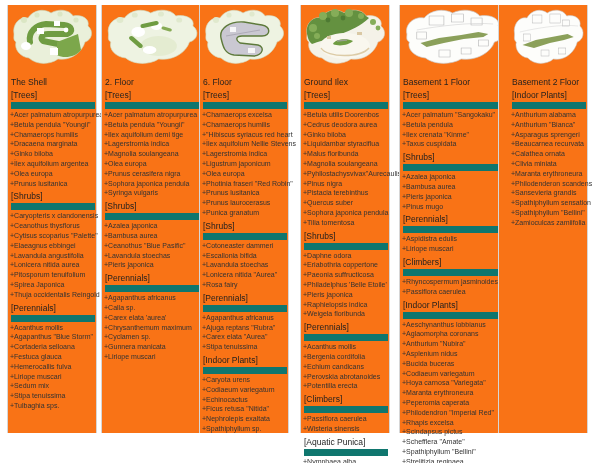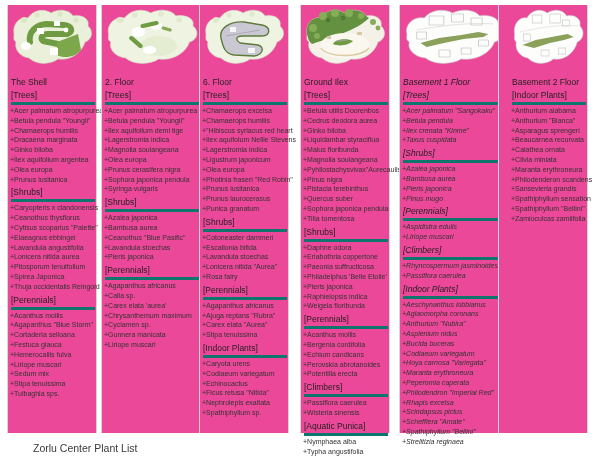"The Shell" .column { background: #ec4899 -> #f97316 }
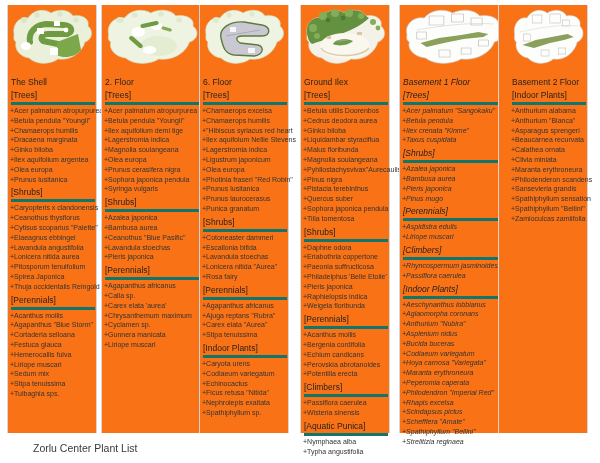"Basement 1 Floor" div.column { font-style: italic -> none }
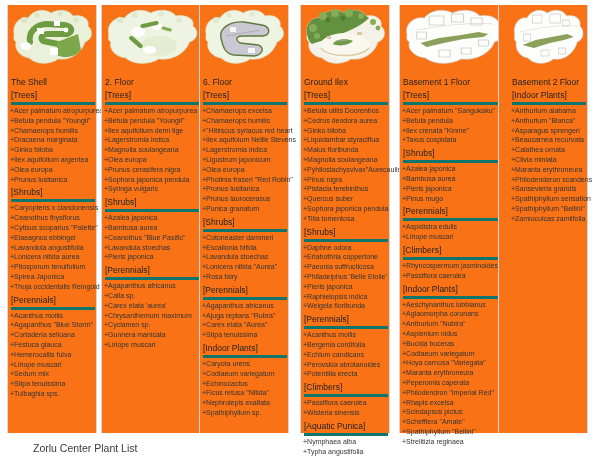"[Trees]" .section-header { border-bottom: 3px solid #0f766e -> 7px solid #0f766e }
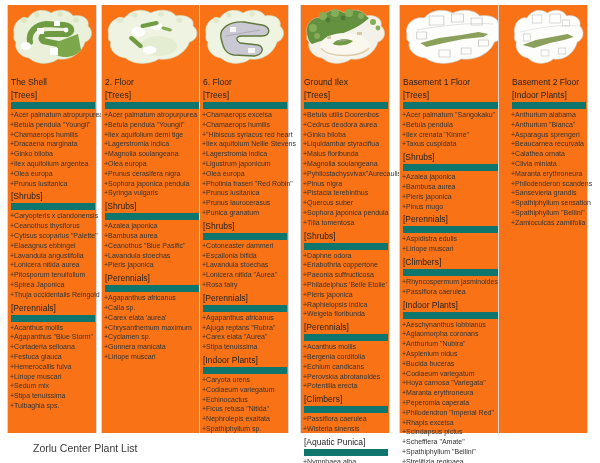"Zorlu Center Plant List" div.caption { html: <div>Zorlu Center Plant List</div> -> none }
